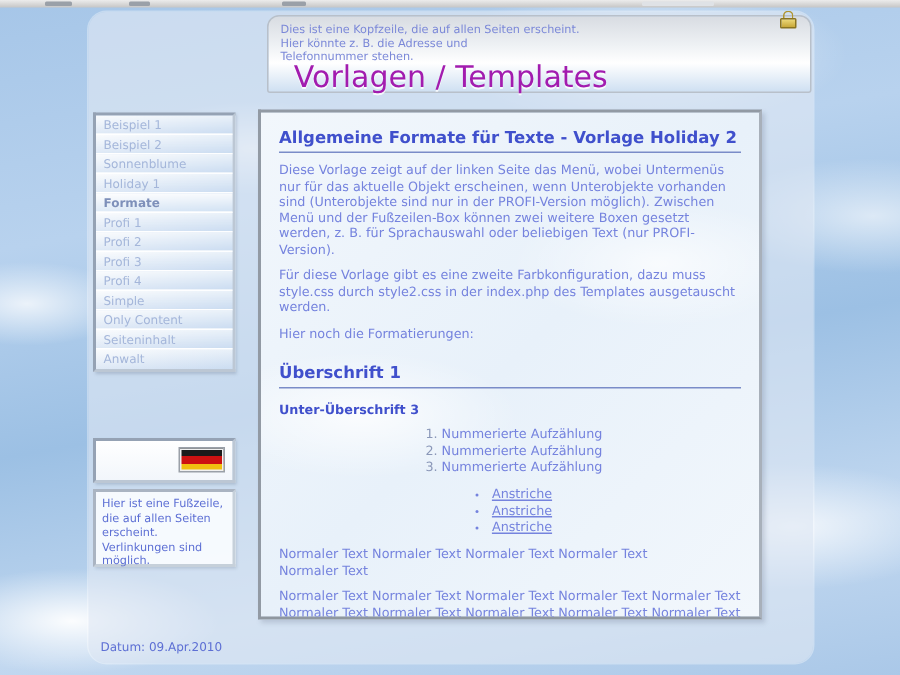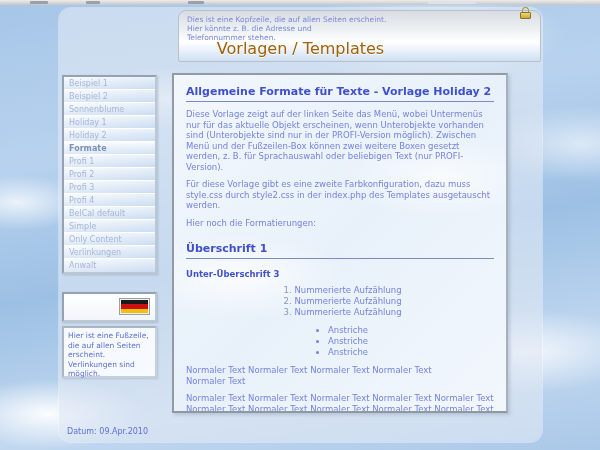"Vorlagen / Templates" .page-title { color: #a16207 -> #a21caf; font-size: 16px -> 20px }
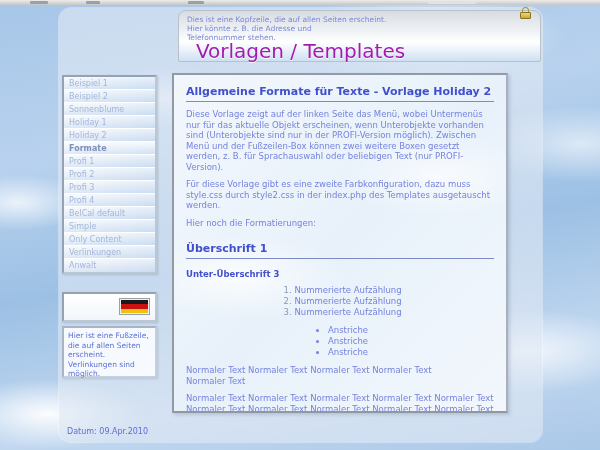"Holiday 2" li.menu-item { html: <li>Holiday 2</li> -> none }
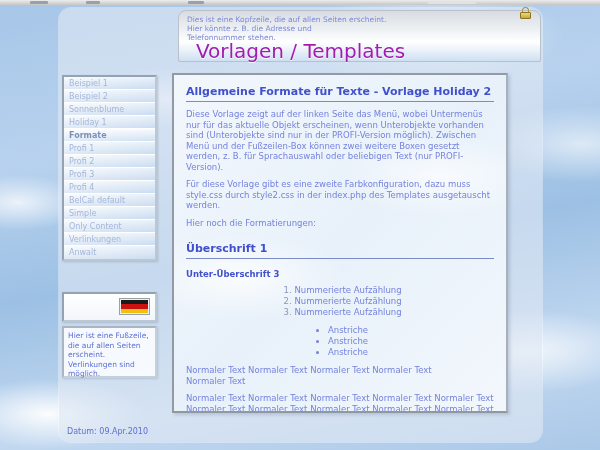"BelCal default" li.menu-item { html: <li>BelCal default</li> -> none }
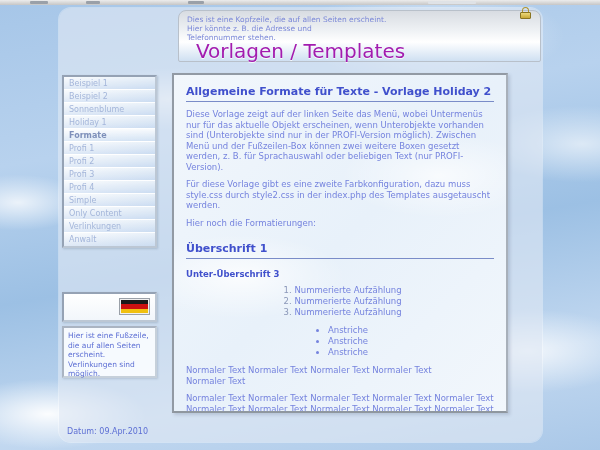"Verlinkungen" li.menu-item { text: Verlinkungen -> Seiteninhalt }
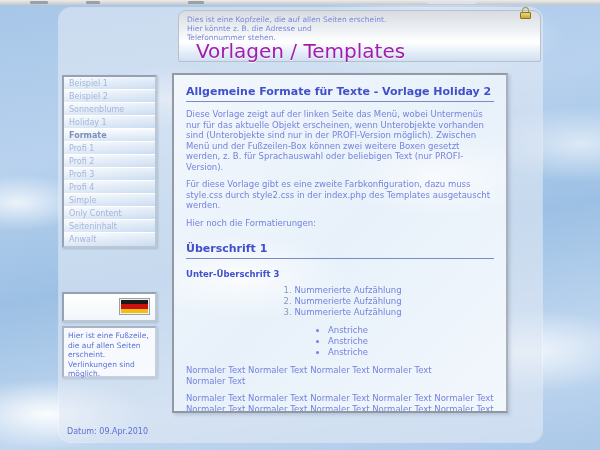"Anstriche" .content ul { text-decoration: none -> underline }
